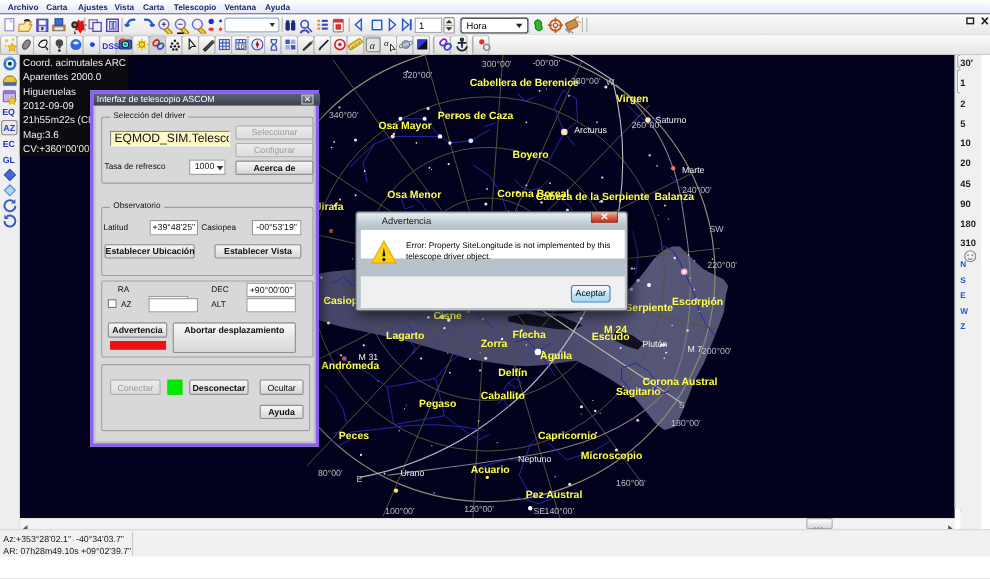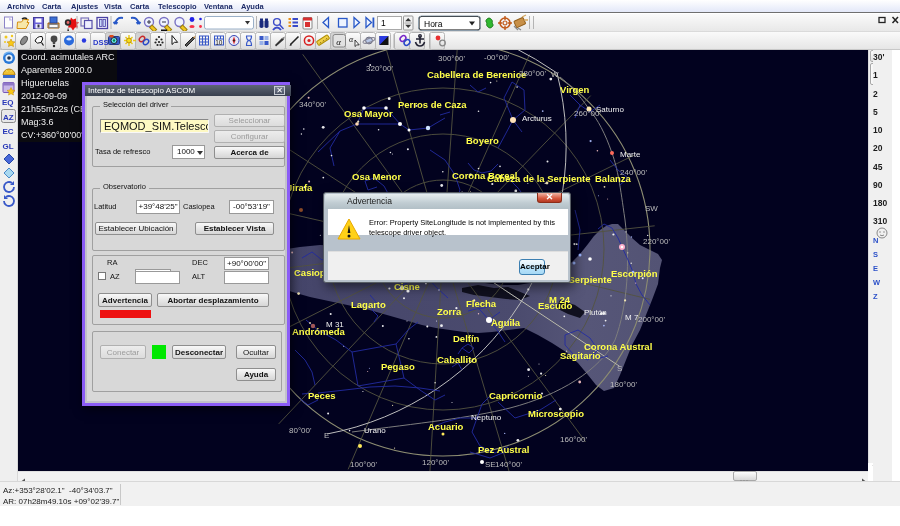"Establecer Ubicación" div.btn { font-weight: 400 -> 700 }
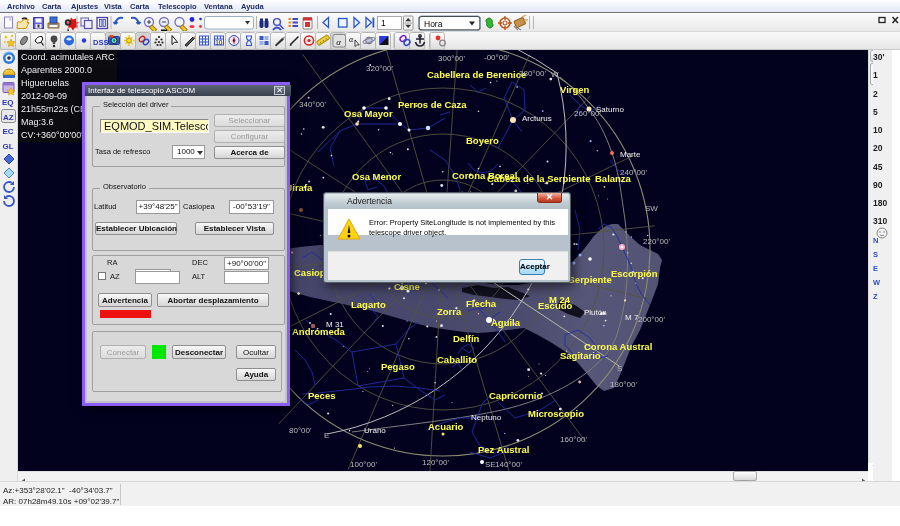"Aceptar" #warn .okbtn { font-weight: 700 -> 400; text-align: right -> center; width: 26px -> 36px }
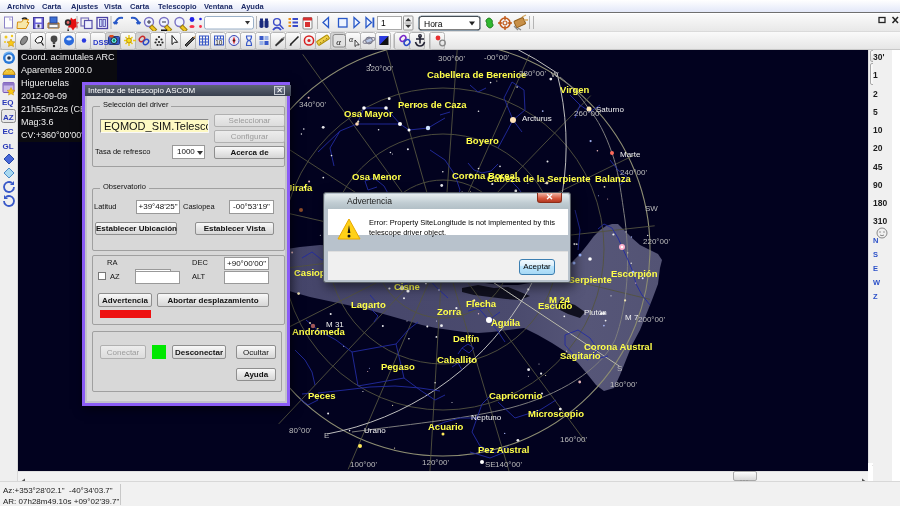"Abortar desplazamiento" div.btn { height: 14px -> 28px }
